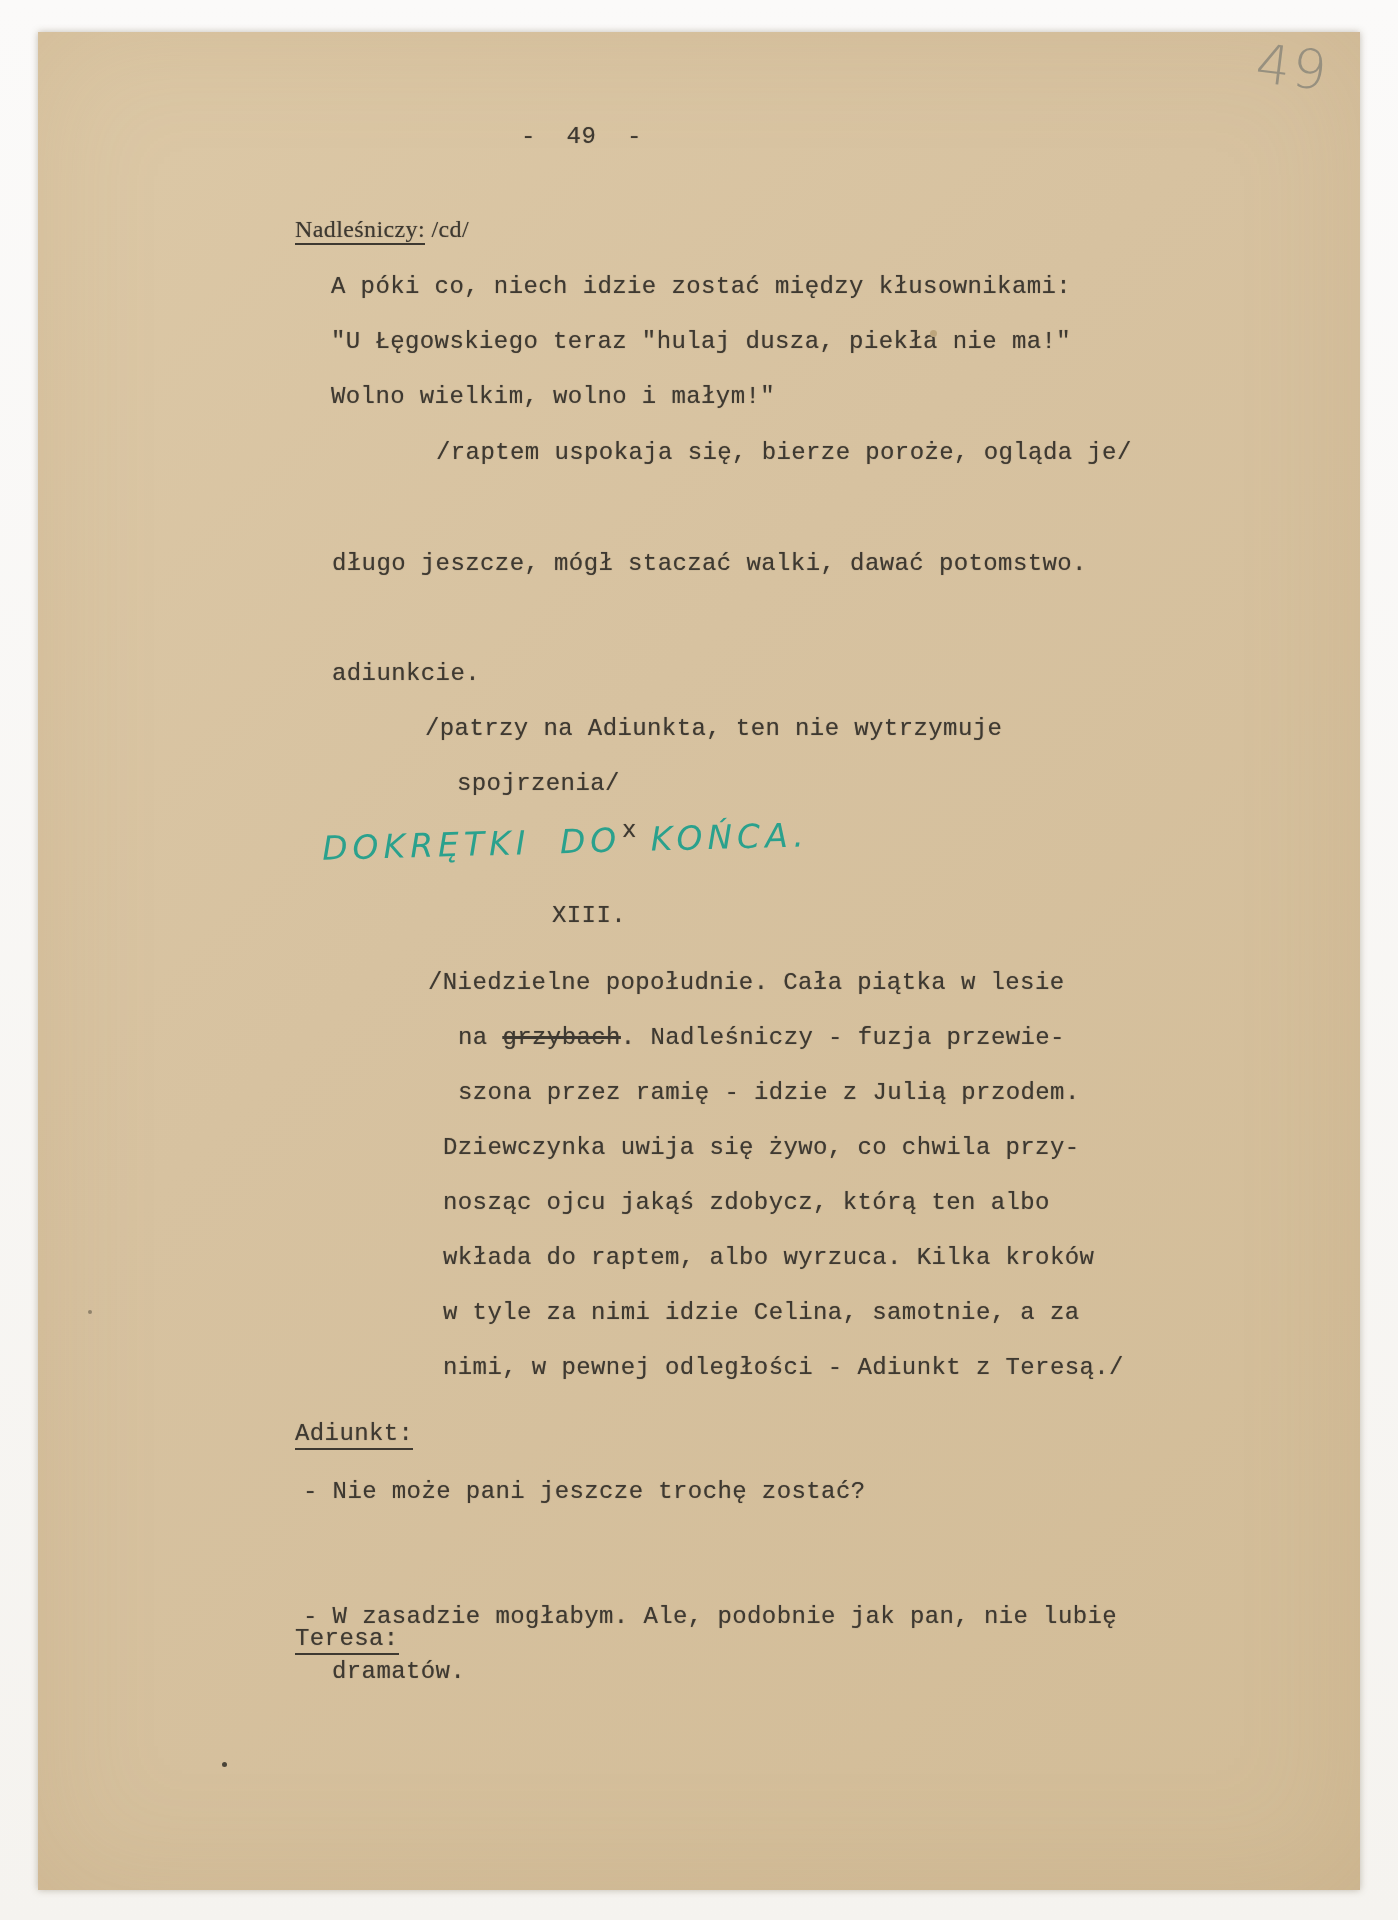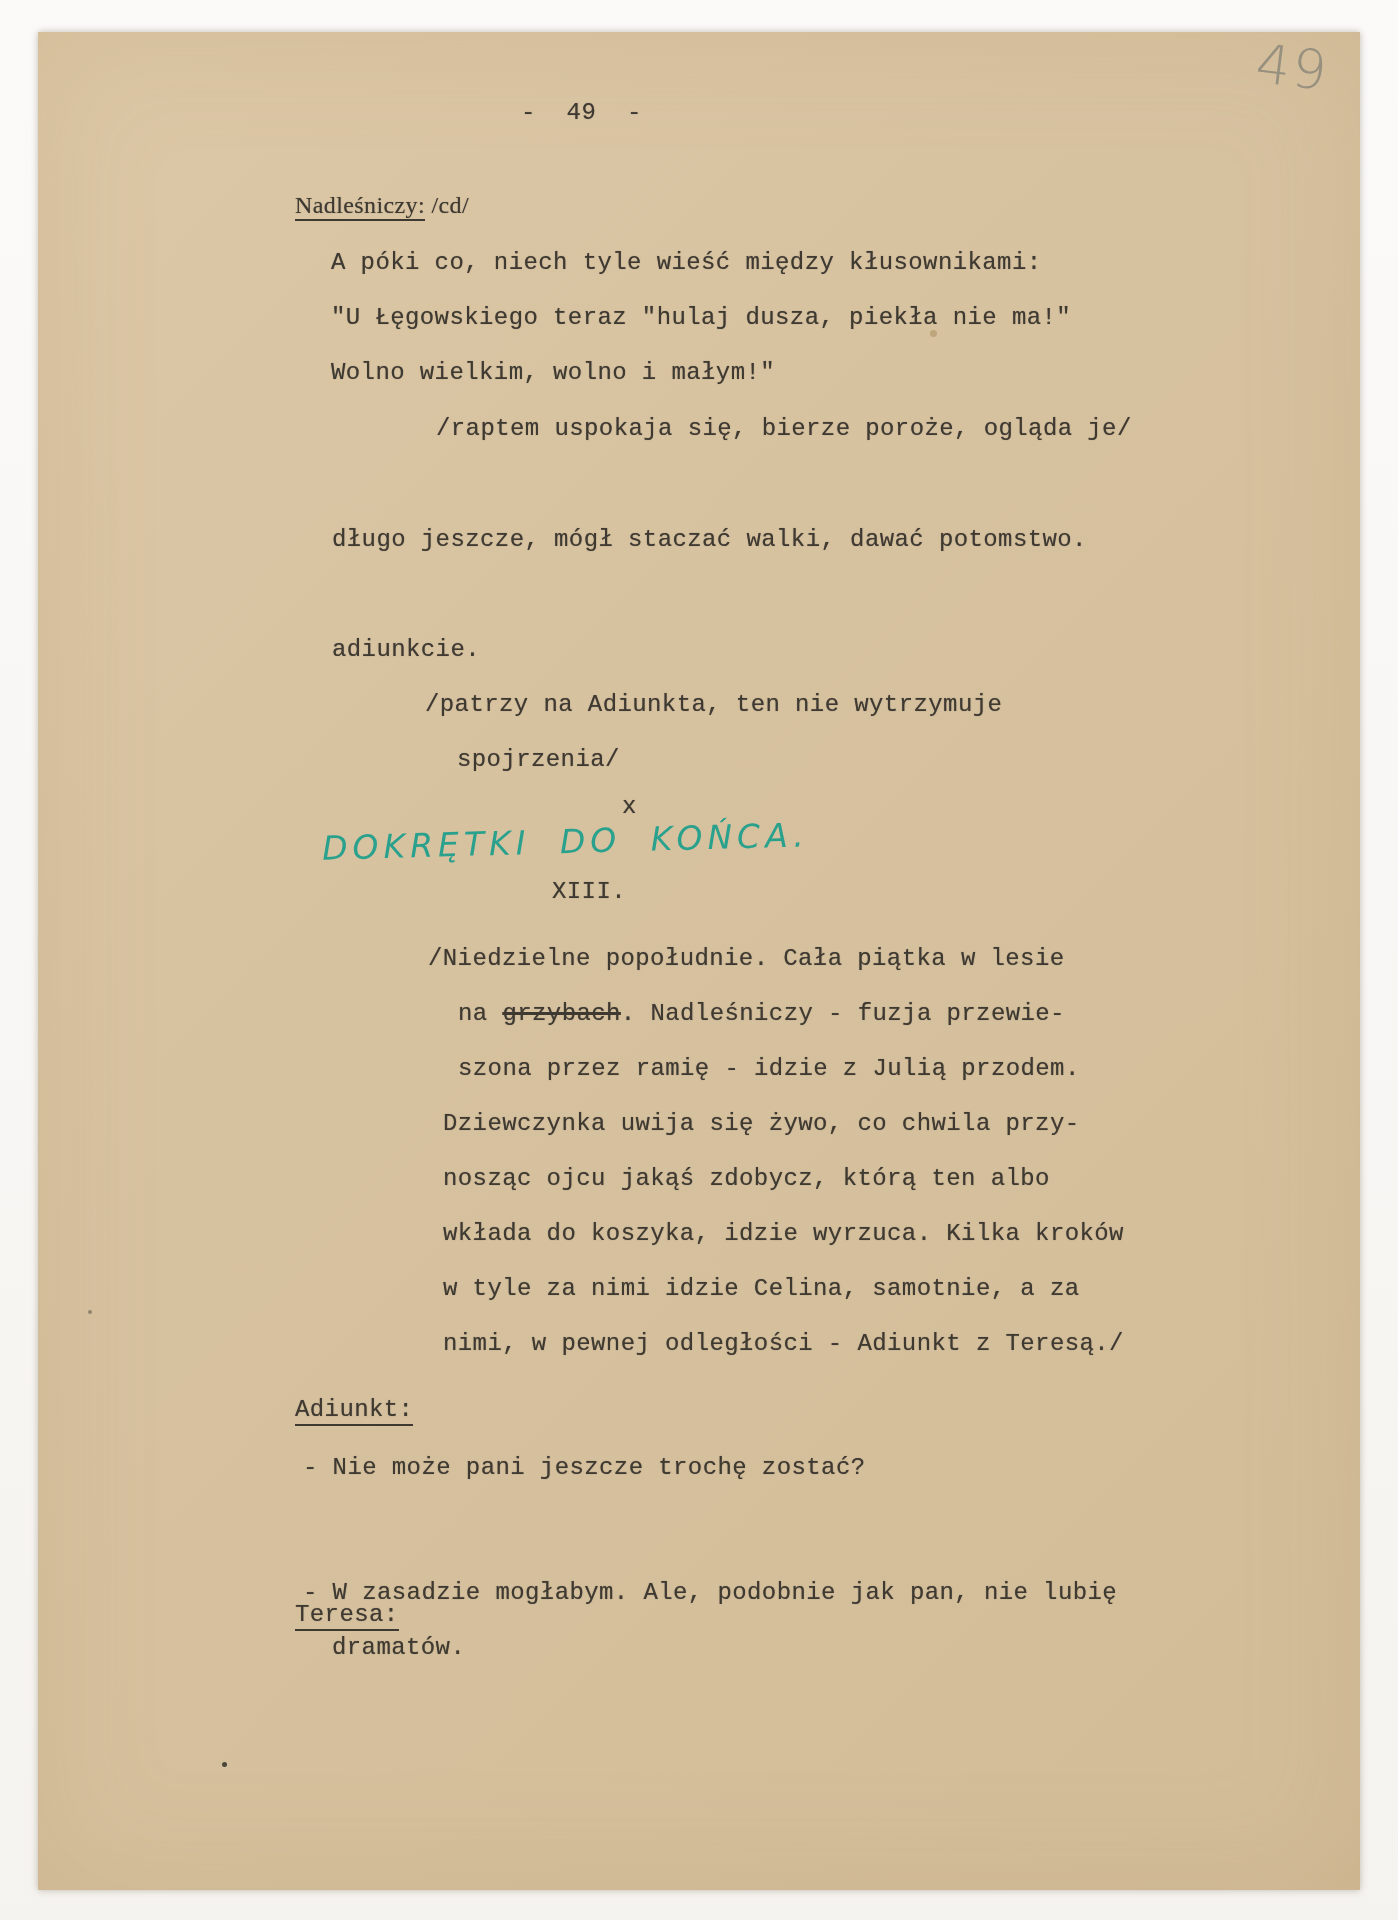"- 49 -" .tw { margin-top: none -> 24px }
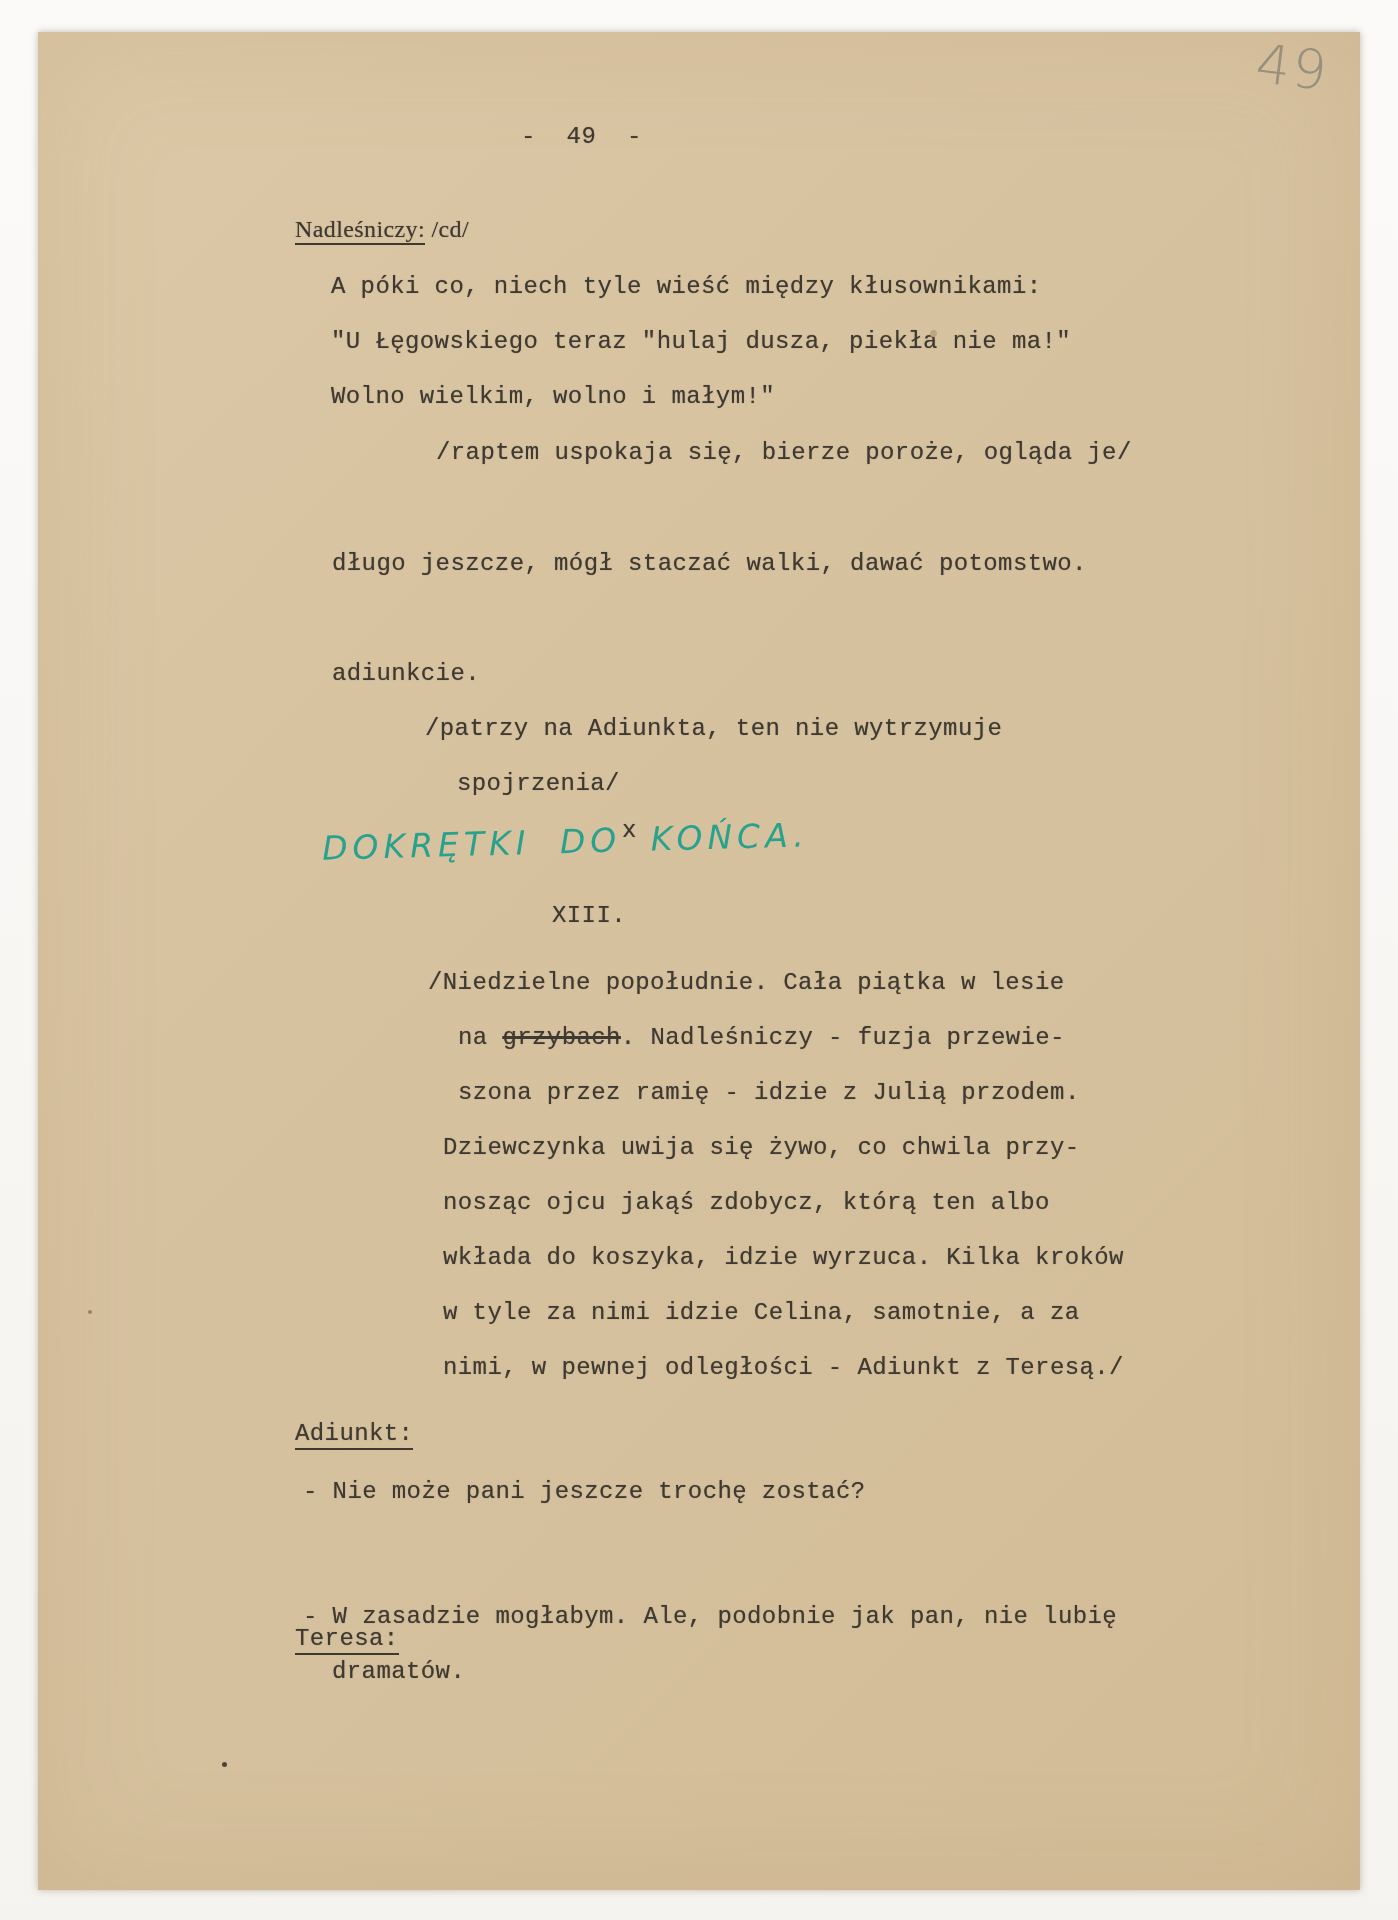"A póki co, niech tyle" div.tw { text: tyle wieść -> idzie zostać }
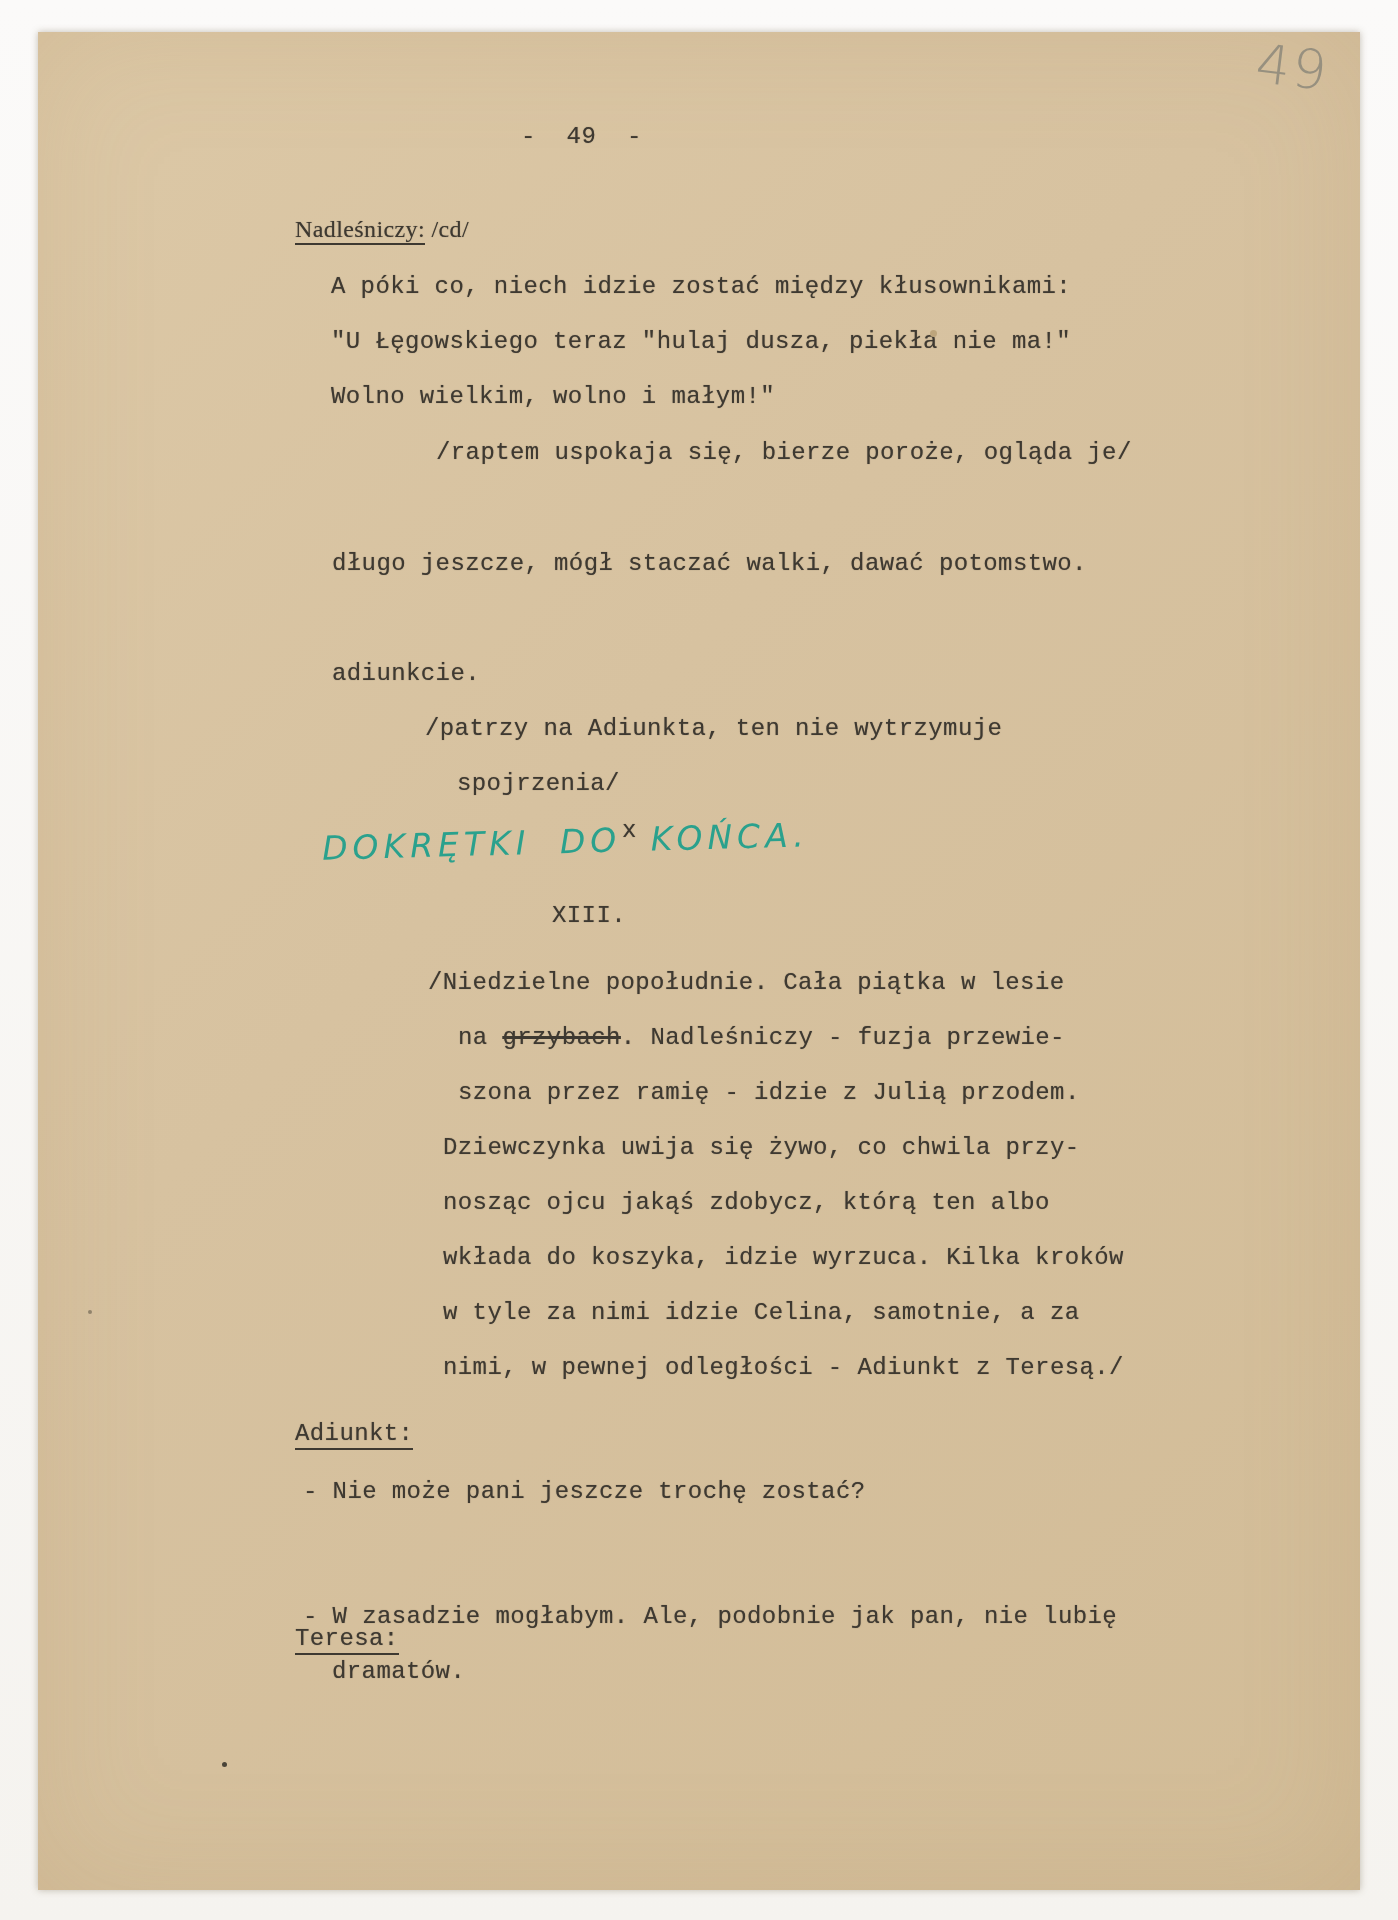"wkłada do koszyka, idzie wyrzuca." div.tw { text: koszyka, idzie -> raptem, albo }
